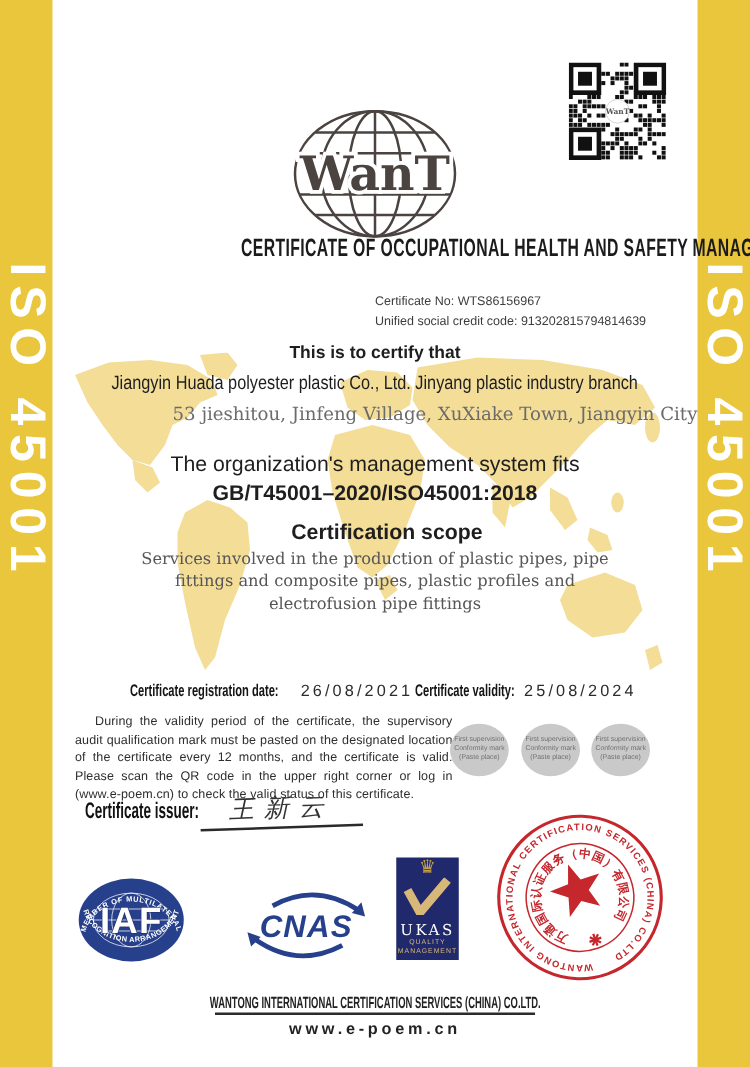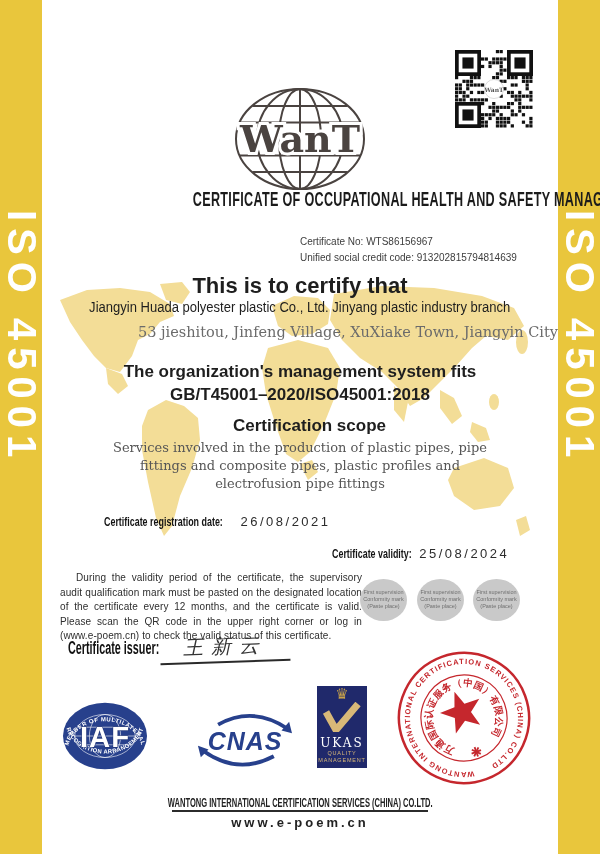"This is to certify that" .certify { font-size: 22px -> 14px }
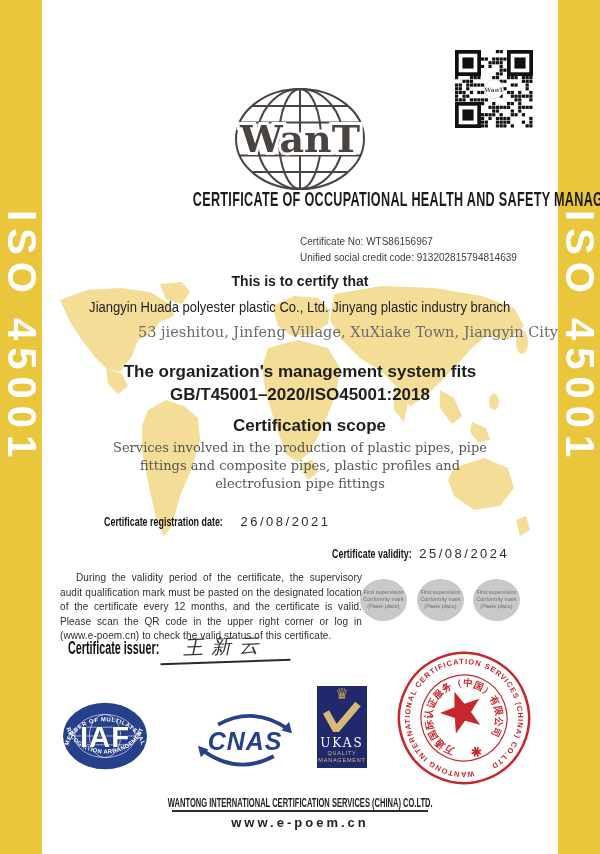"The organization's management system" .fits1 { font-weight: bold -> normal }
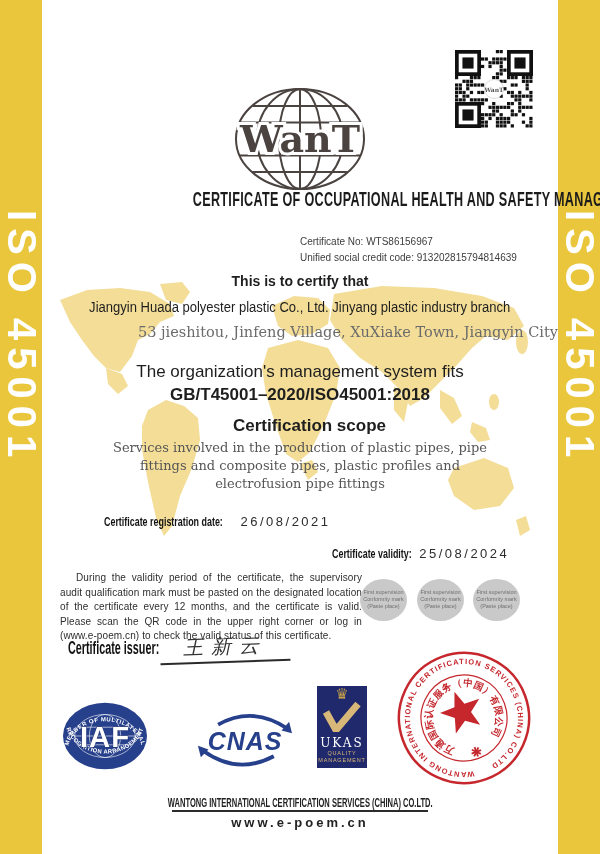"Certificate registration date:" .dates-reg { top: 512px -> 544px }
